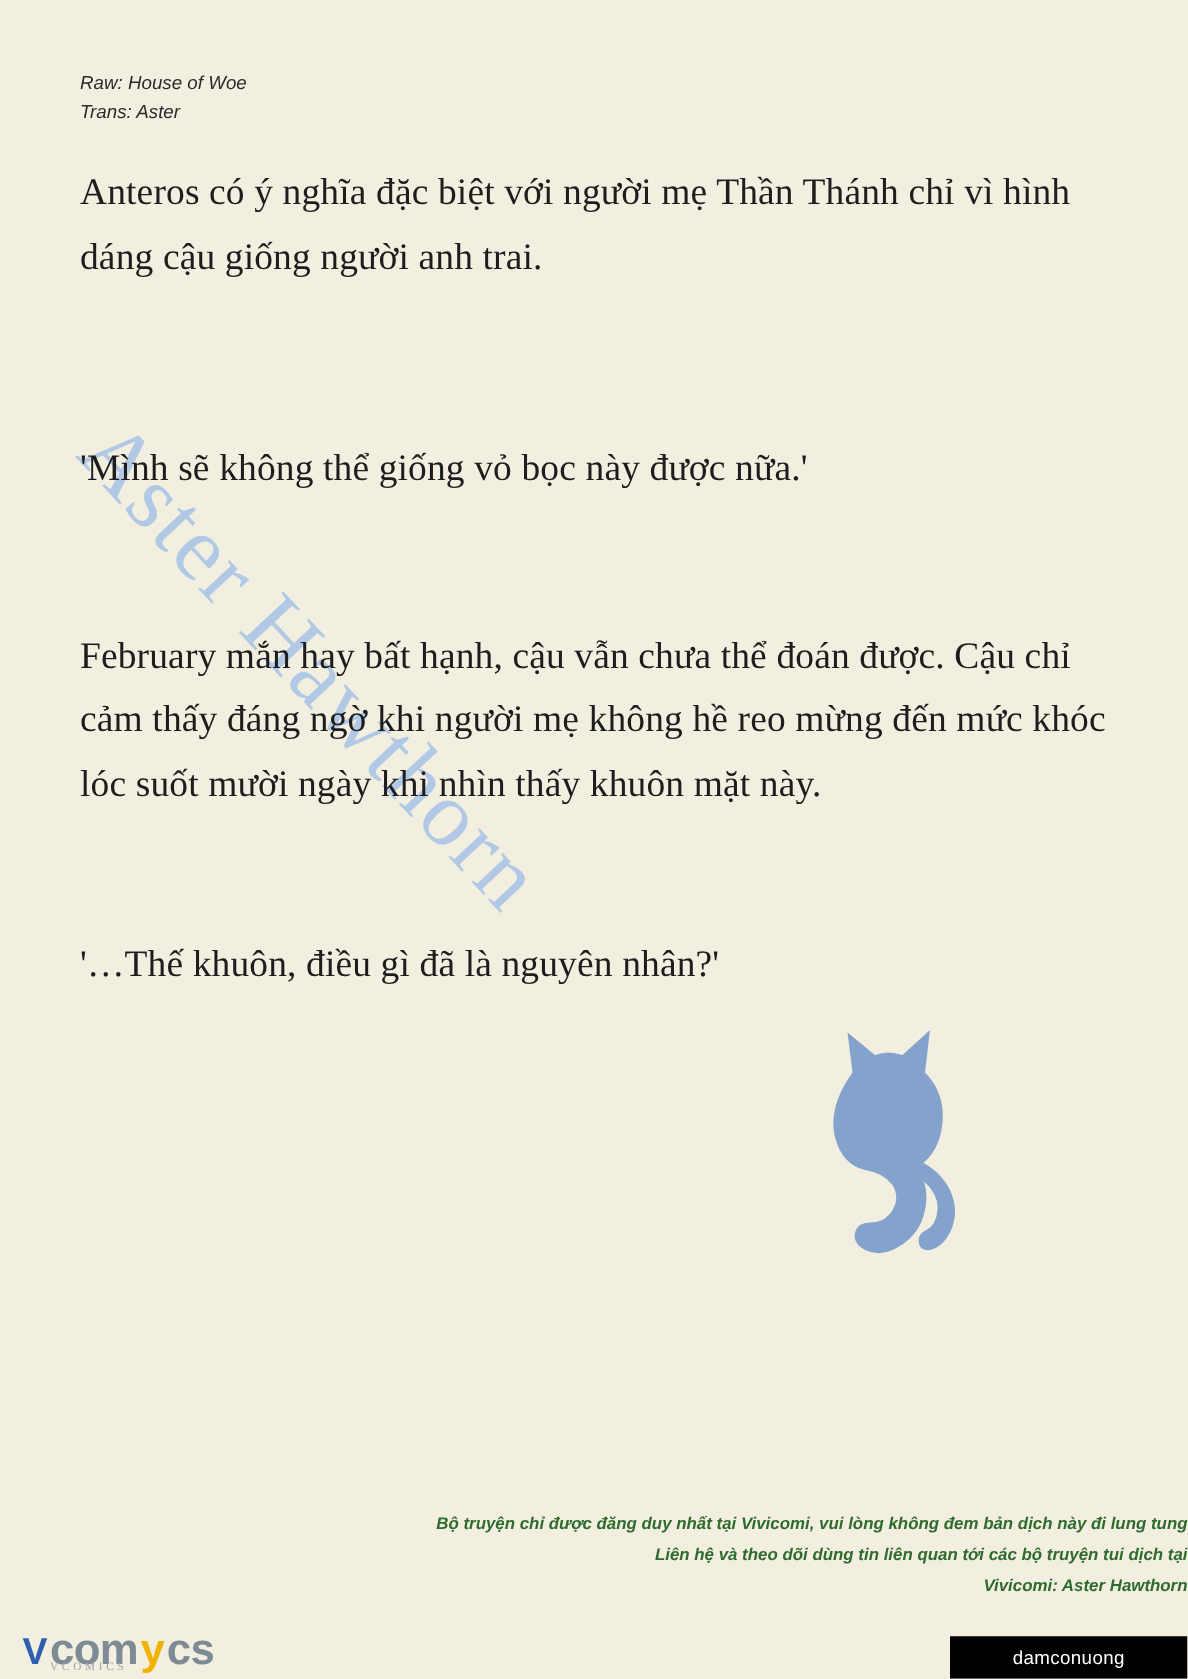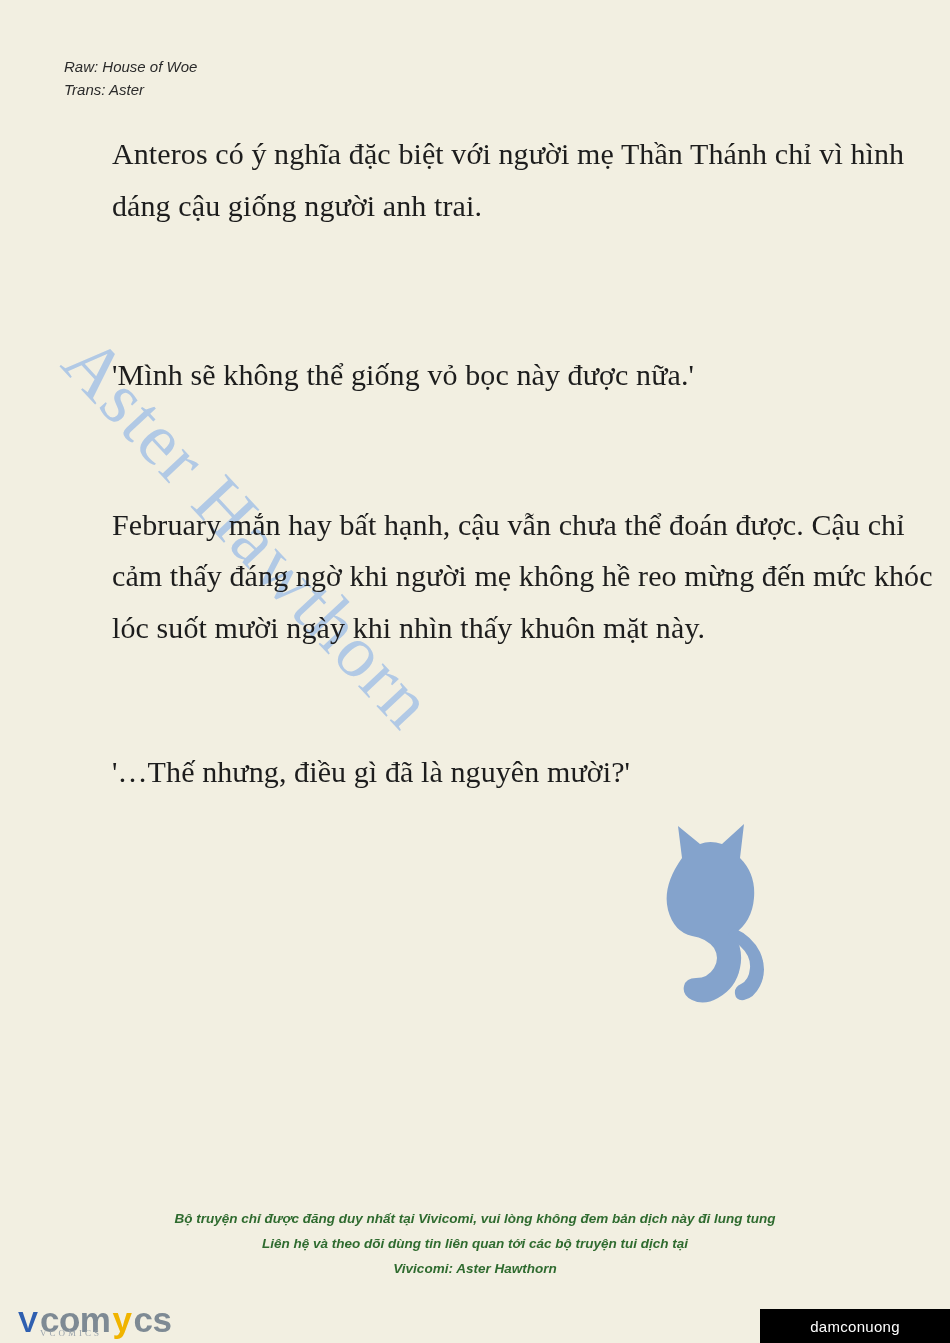"Anteros có ý nghĩa đặc" .body-text { margin-left: 48px -> none }
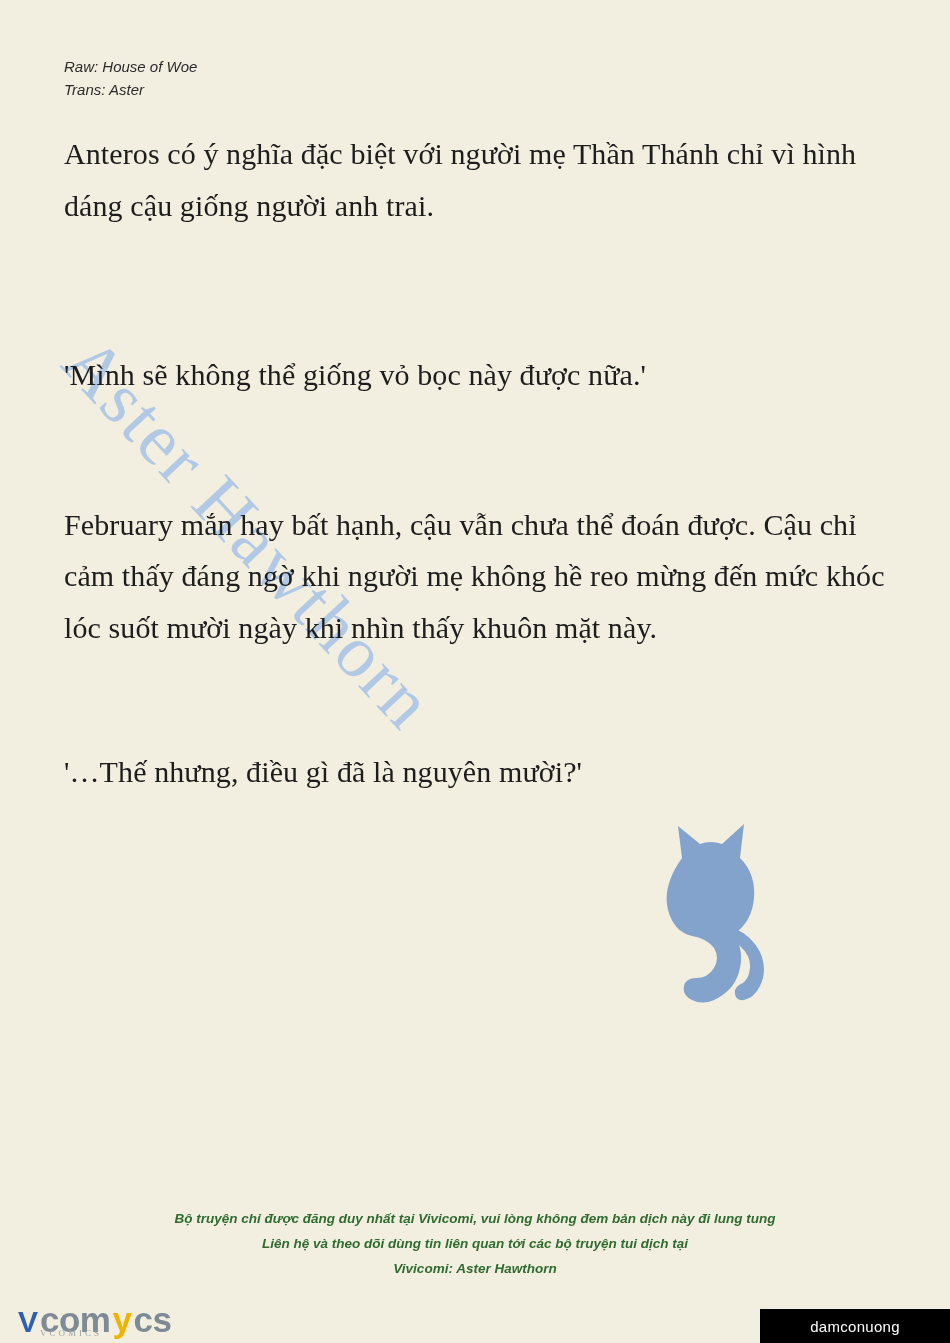"'…Thế nhưng, điều gì đã" div.para { text: nhưng, điều gì đã là nguyên mười -> khuôn, điều gì đã là nguyên nhân }
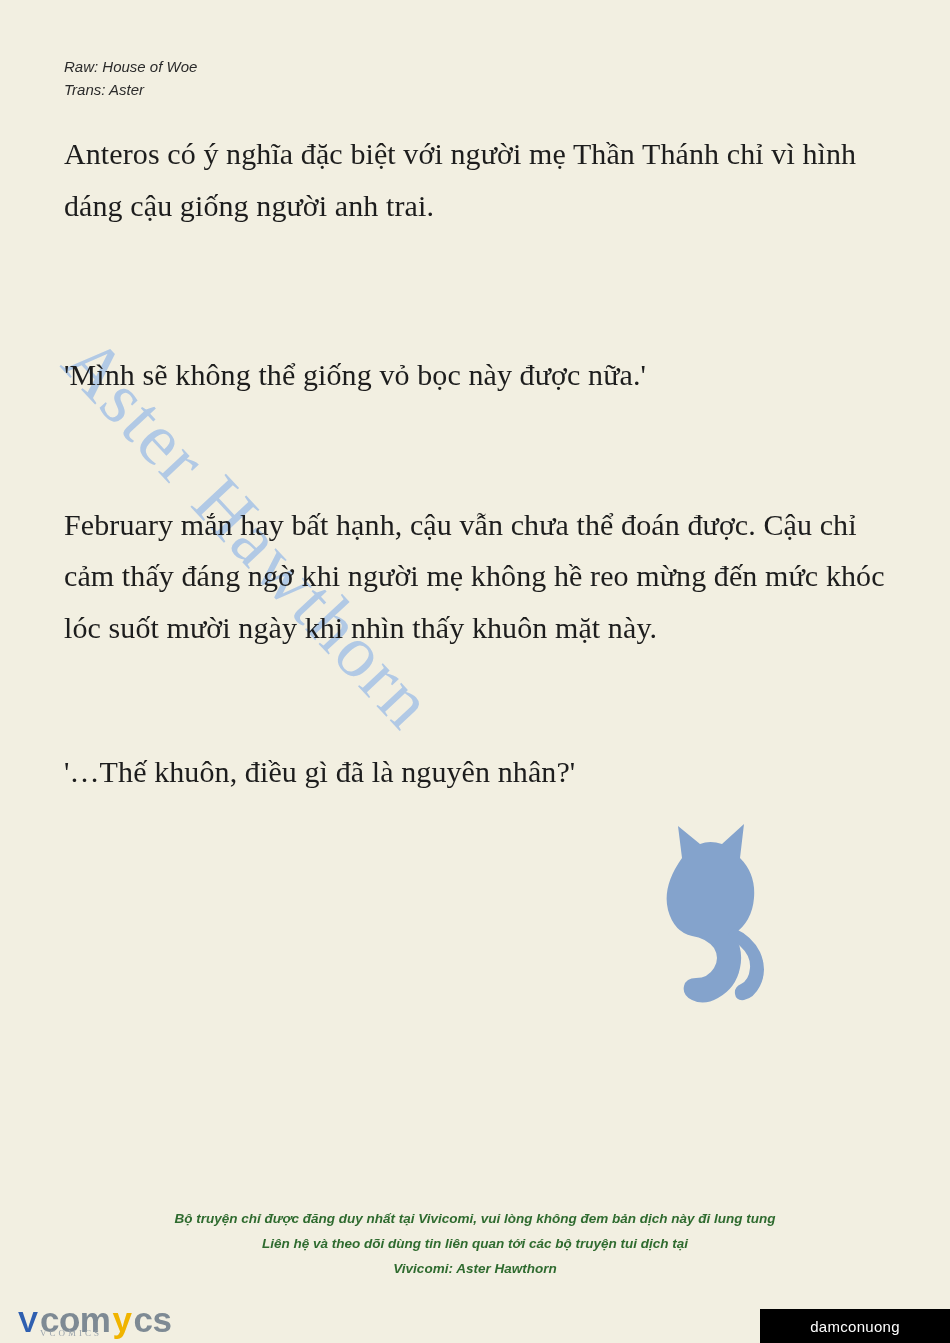"Bộ truyện chỉ được đăng" .footer-notes { text-align: center -> right }
